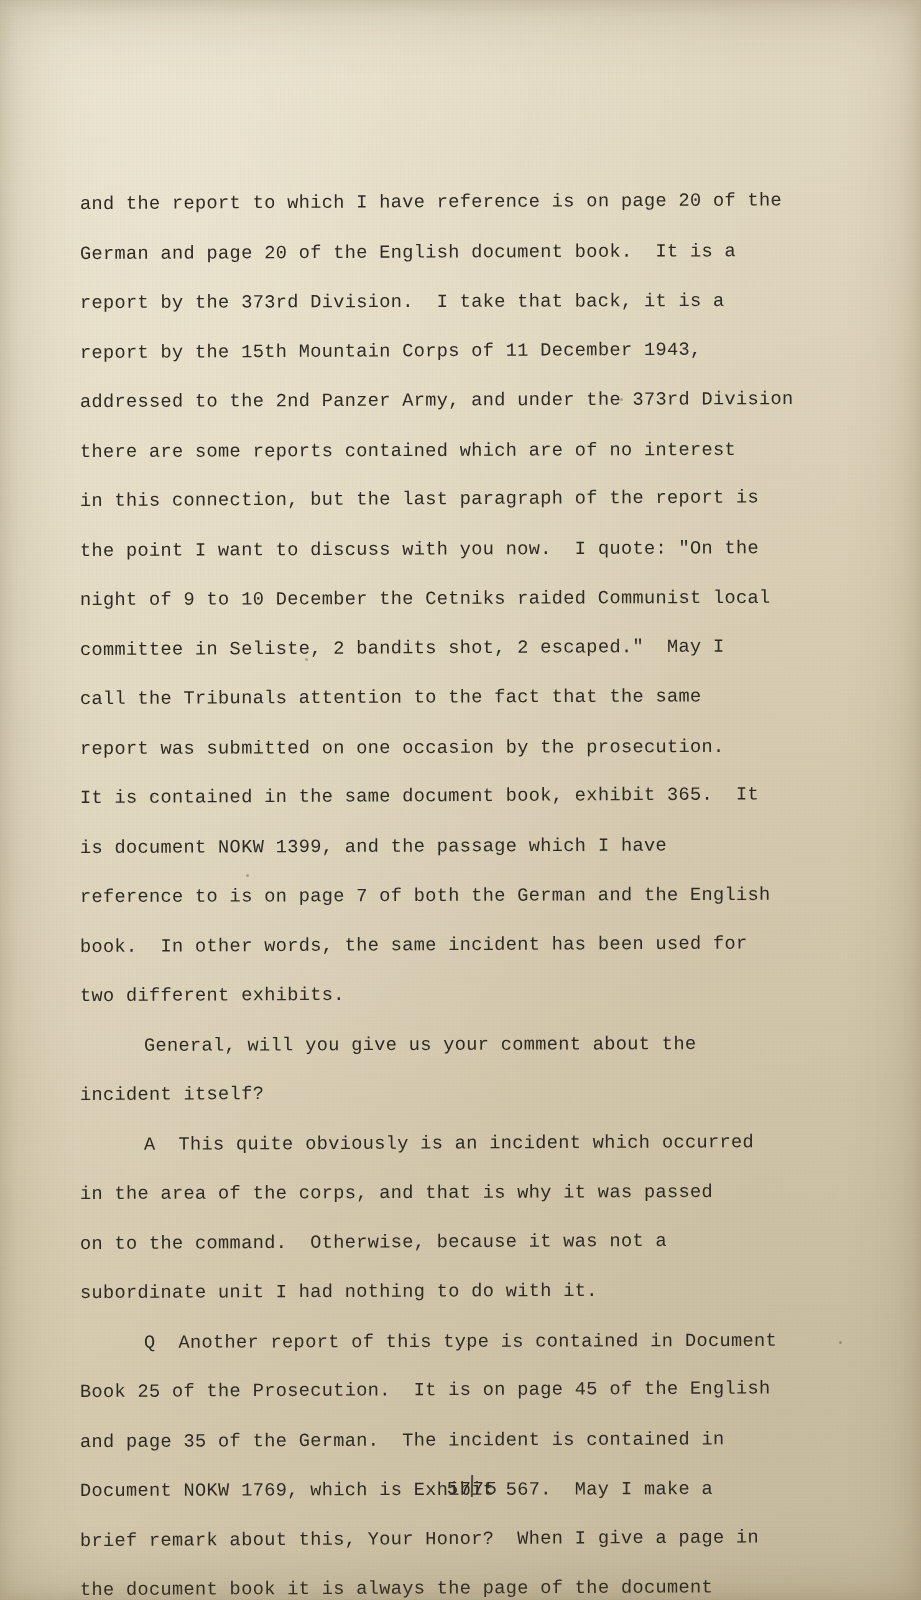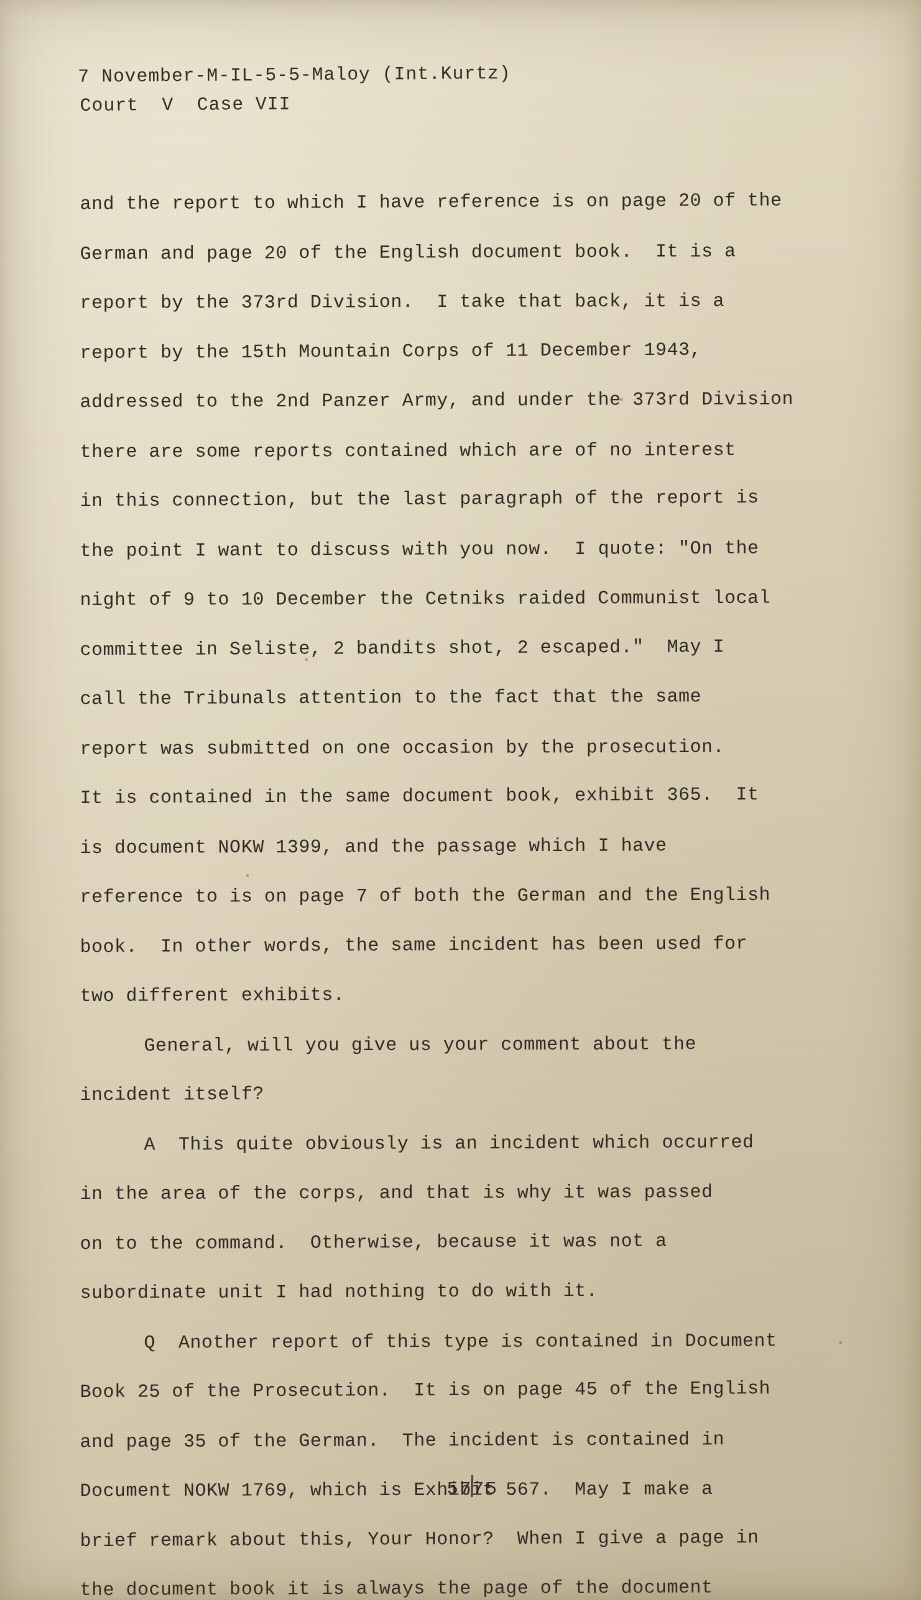"7 November-M-IL-5-5-Maloy (Int.Kurtz)" div.header { html: <div> <div>7 November-M-IL-5-5-Maloy (Int.Kurtz)</div> <div>Court V Case VII</div> </div> -> none }
